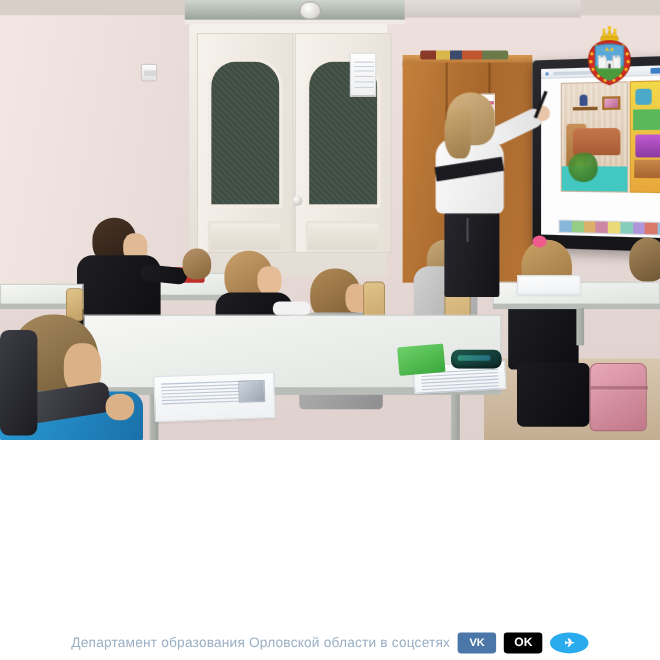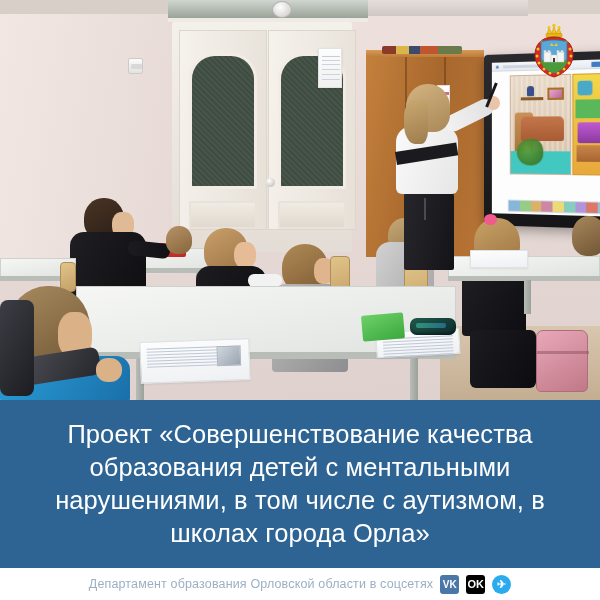"Проект «Совершенствование качества" div.banner { html: <div> <div>Проект «Совершенствование качества образования детей с ментальными нарушениями, в том числе с аутизмом, в школах города Орла»</div> </div> -> none }
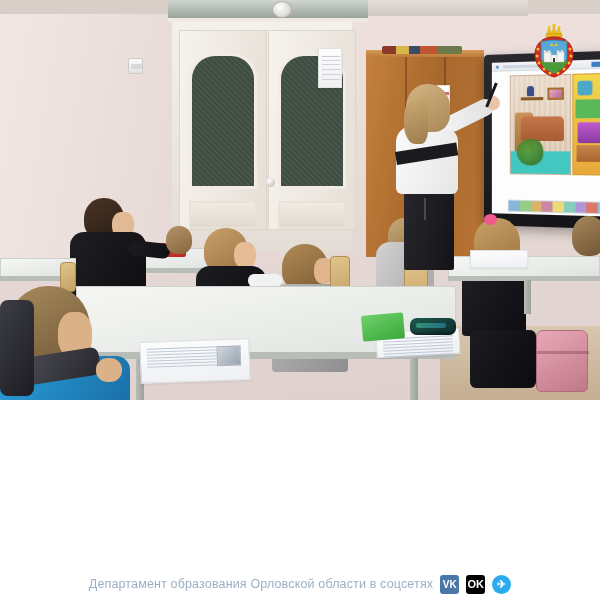"VK" .soc { width: 19px -> 35px }
